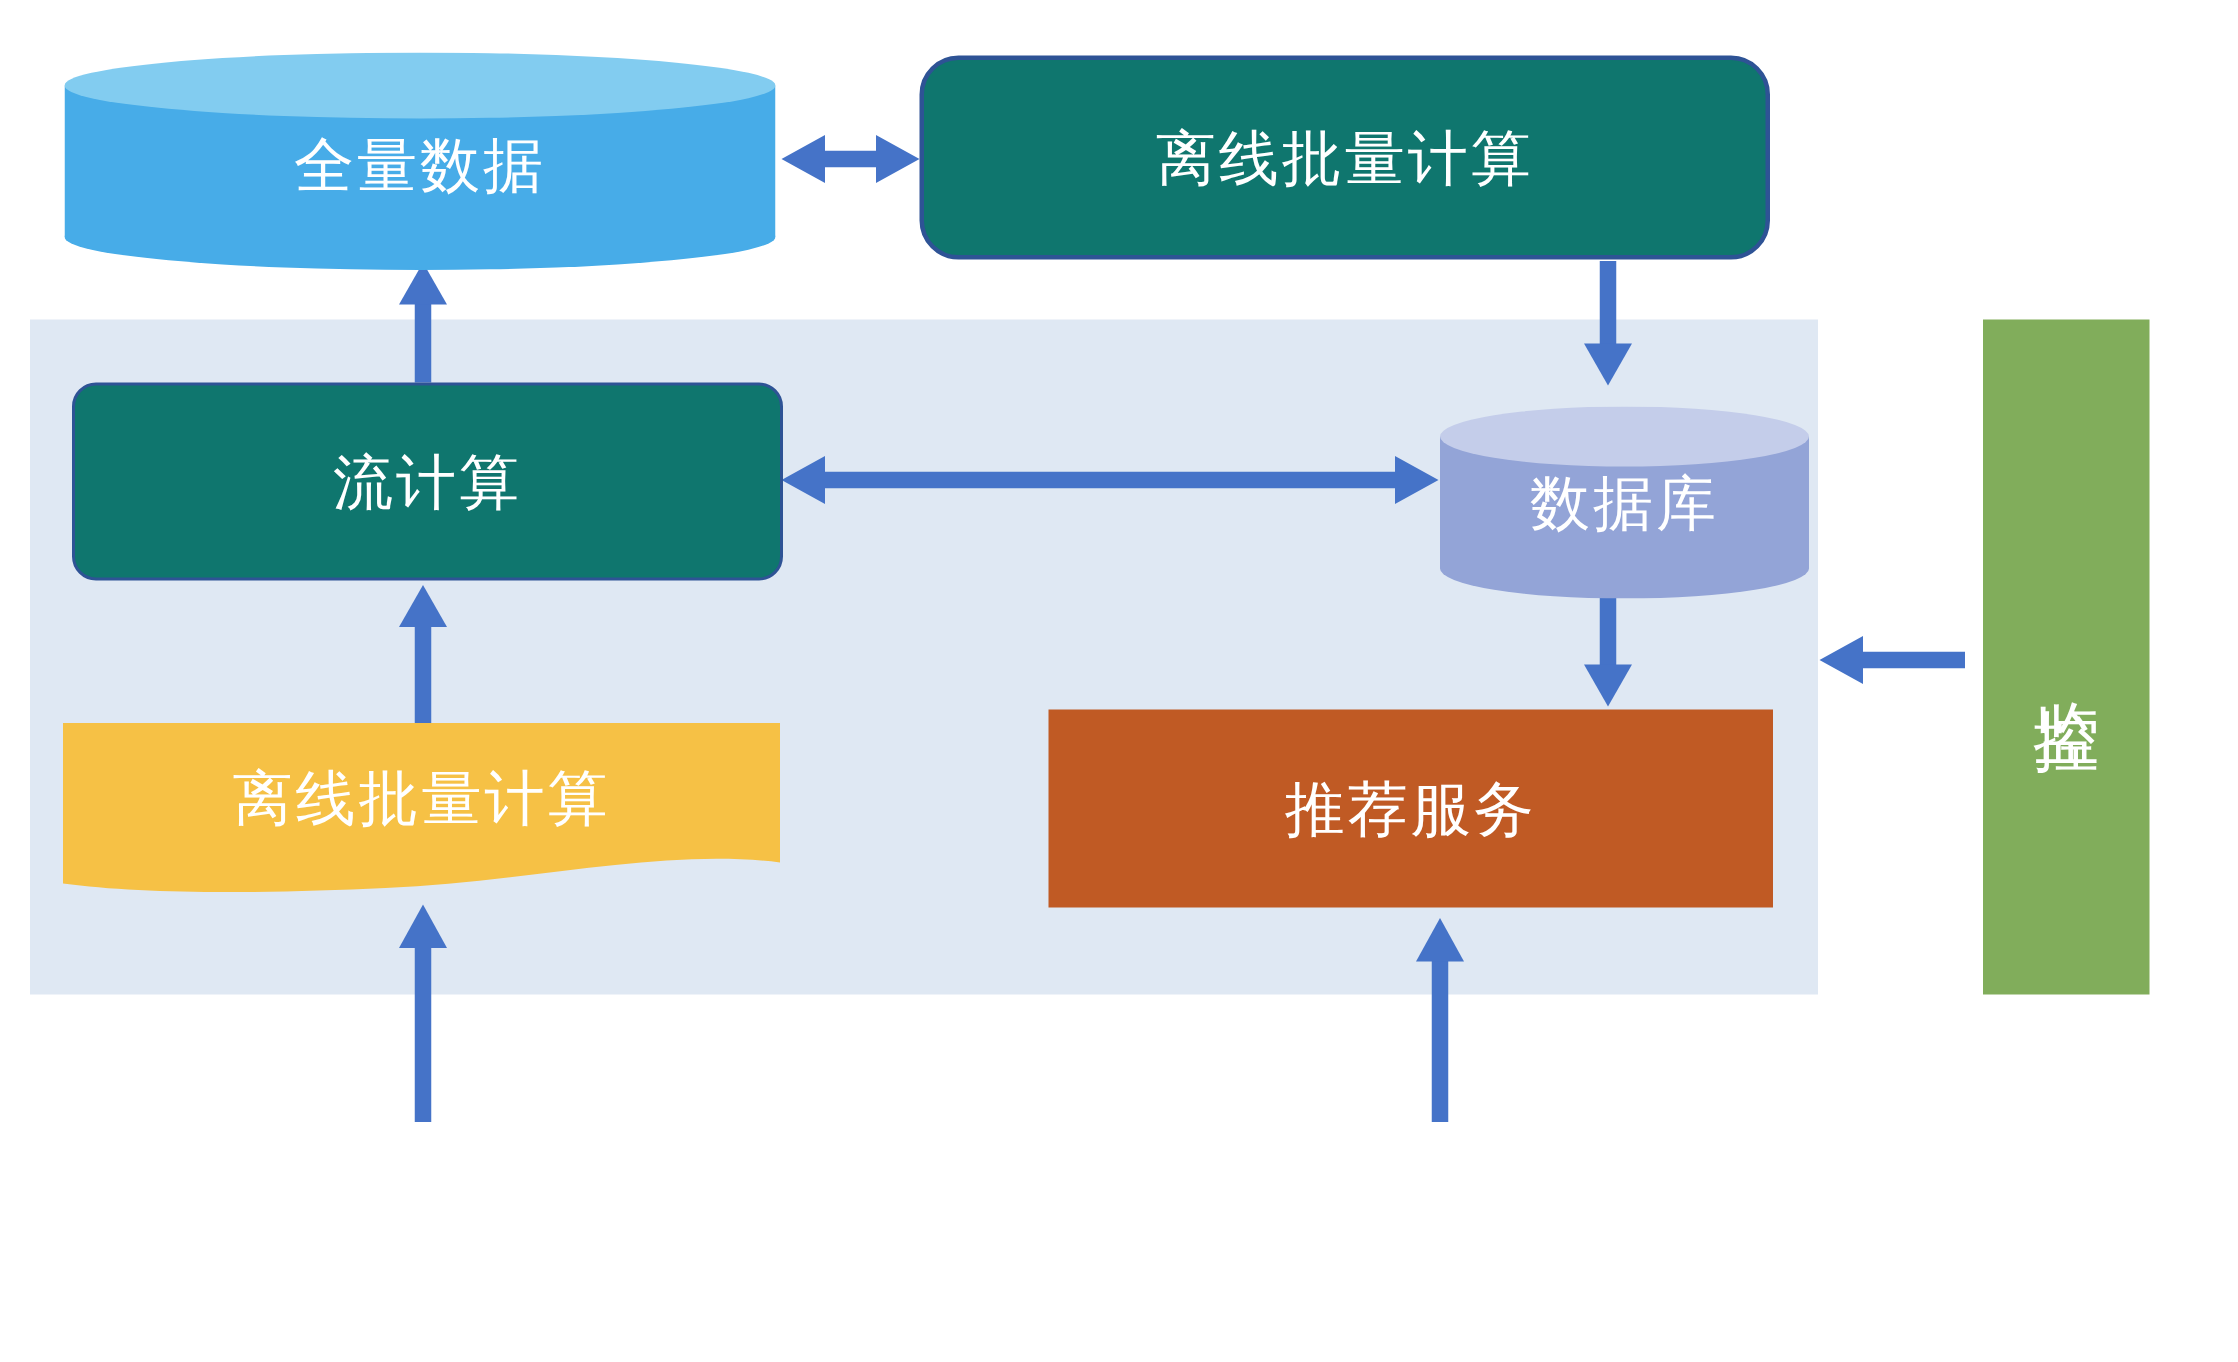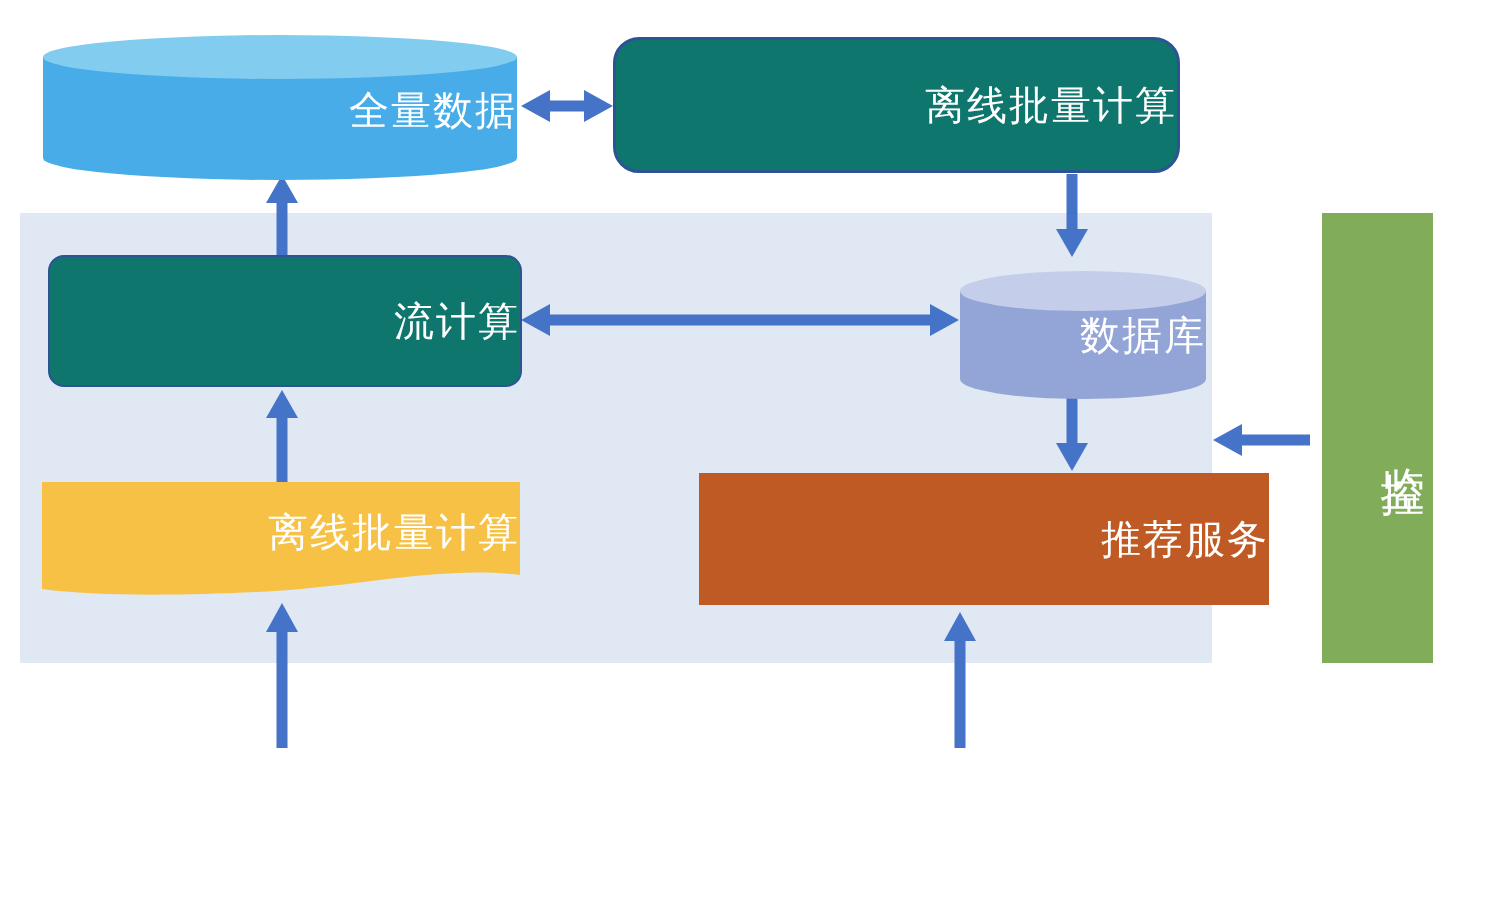"全量数据" .node { font-family: none -> Liberation Serif, serif; justify-content: flex-end -> center }
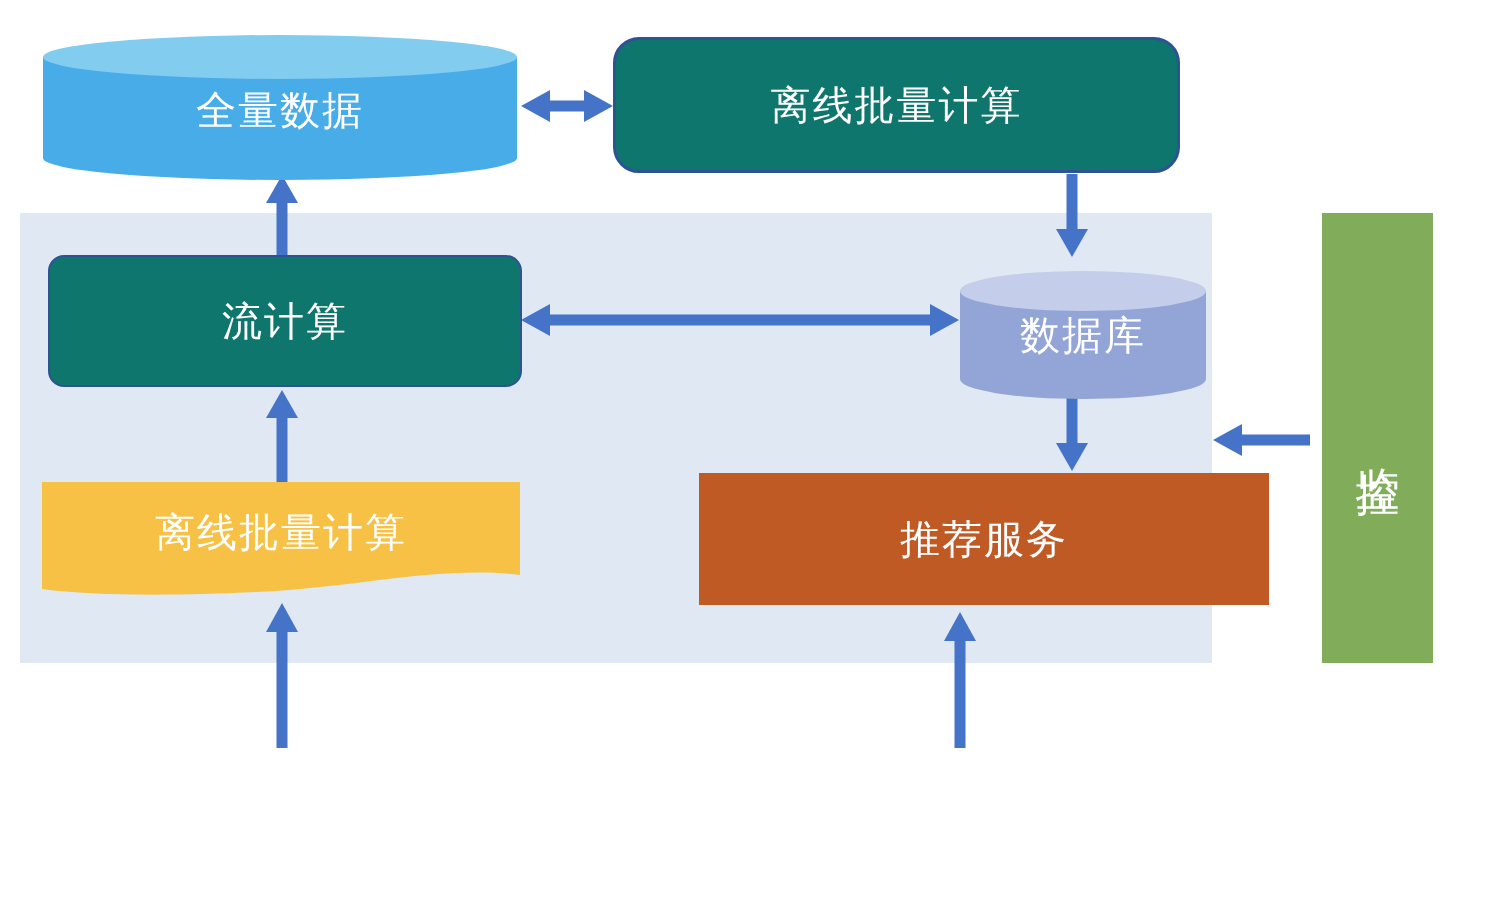"推荐服务" .node-recommend { width: 570px -> 483px }
